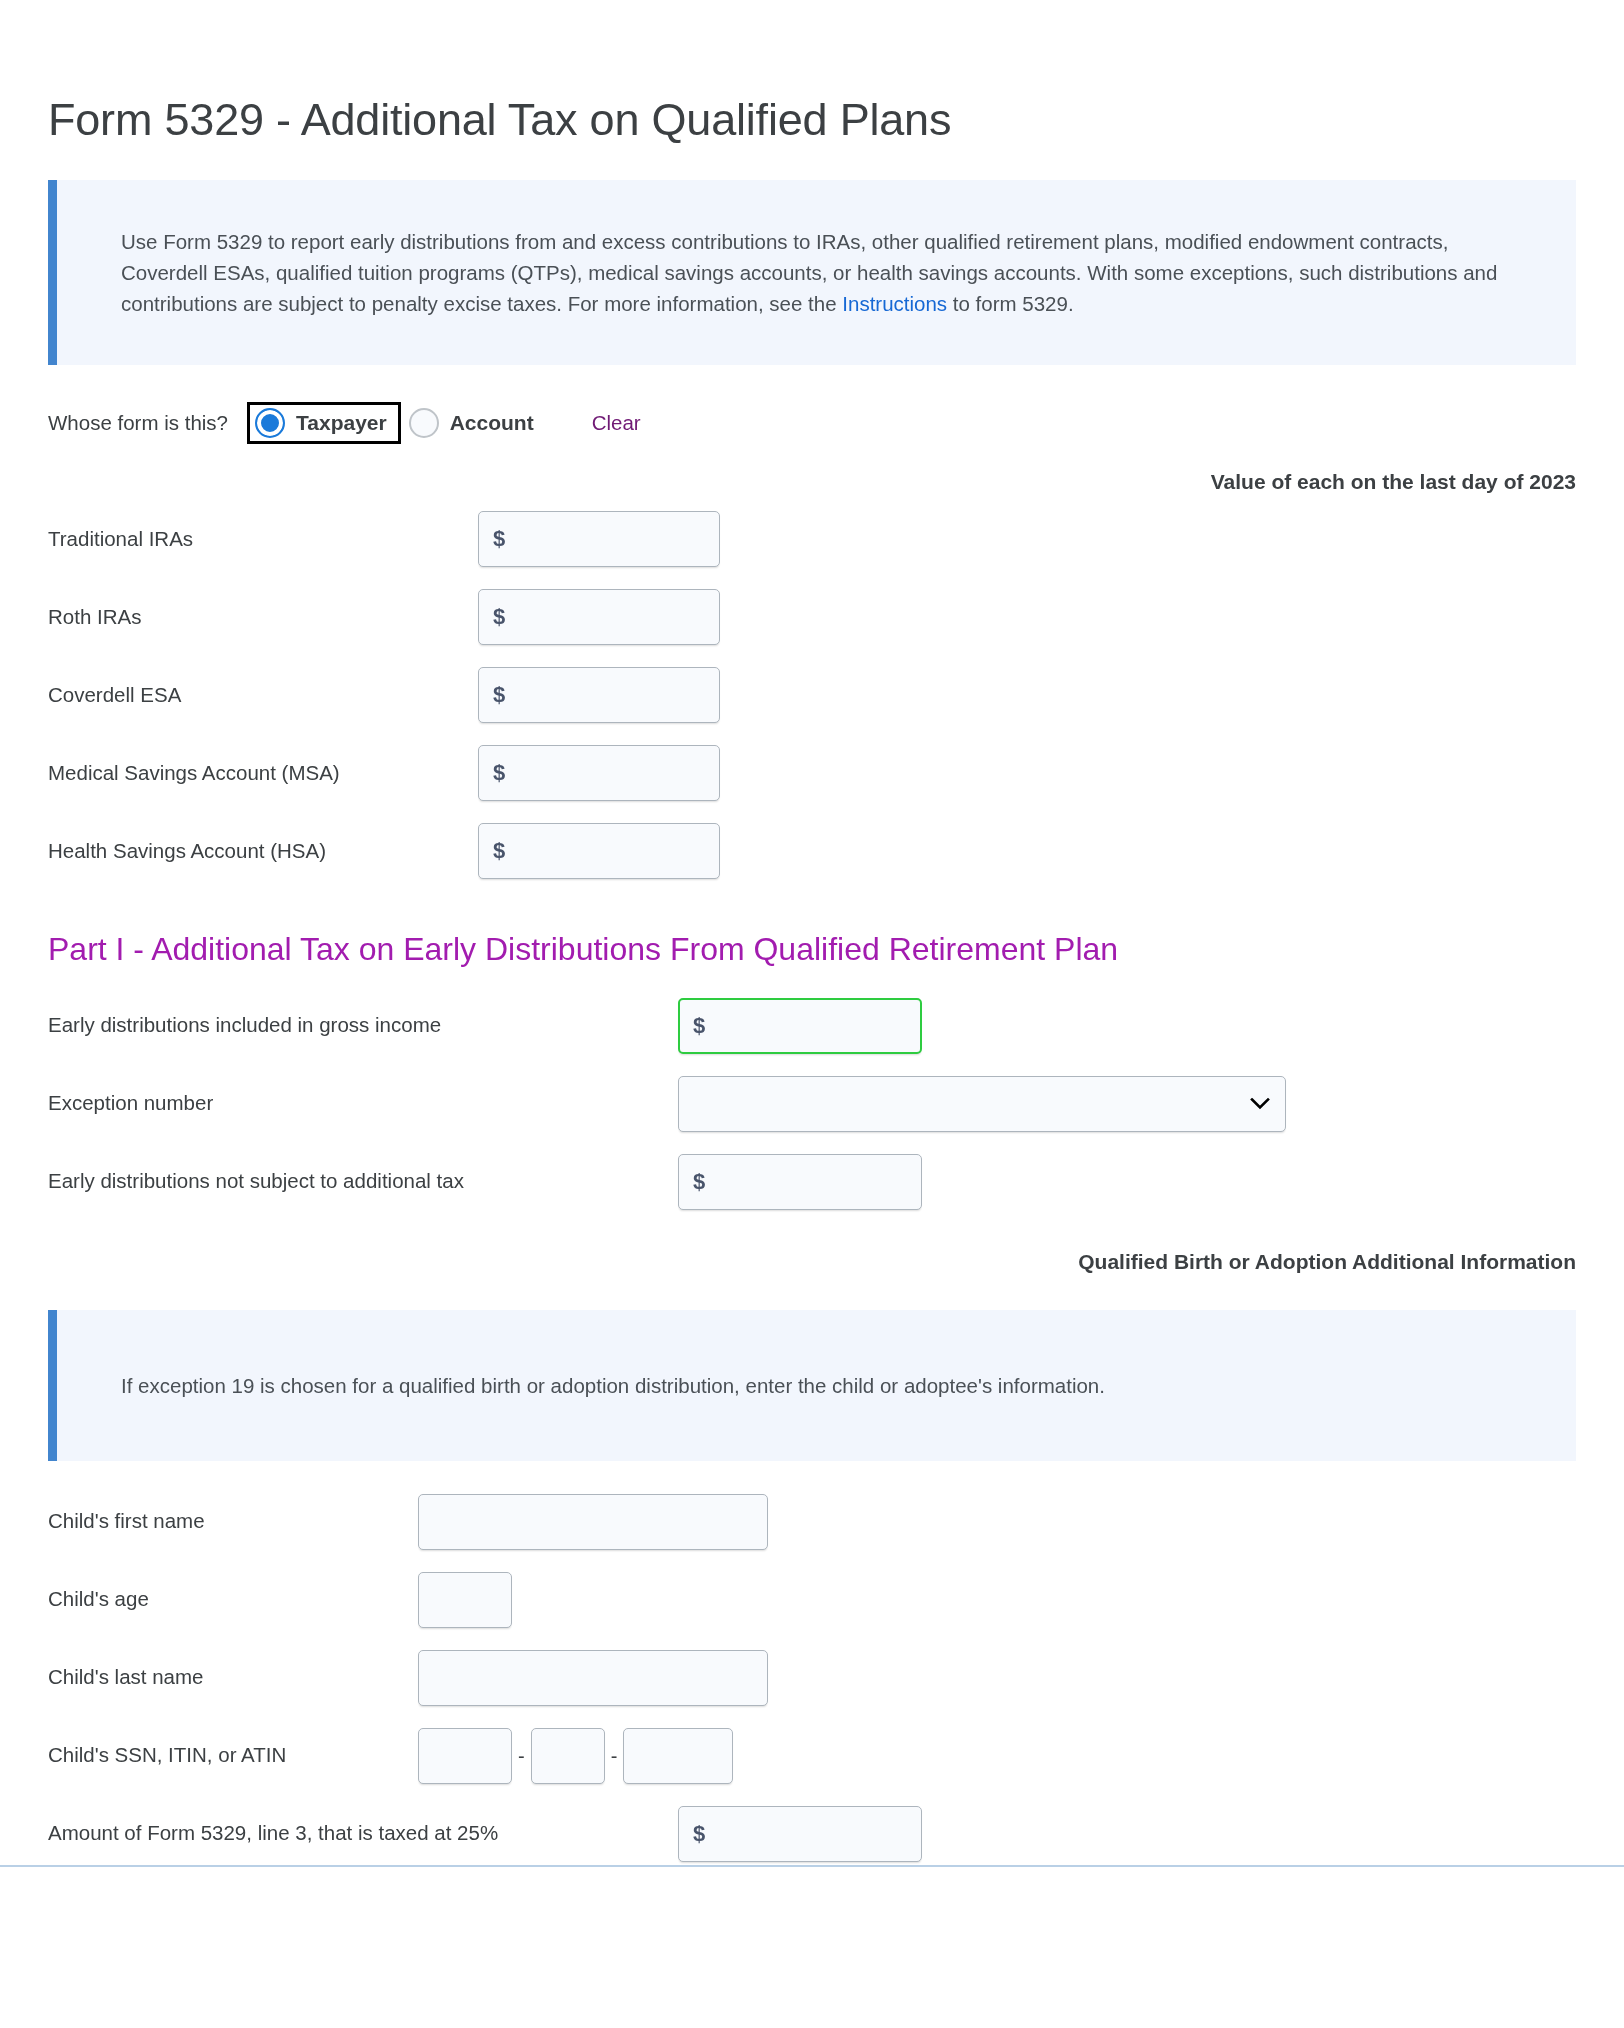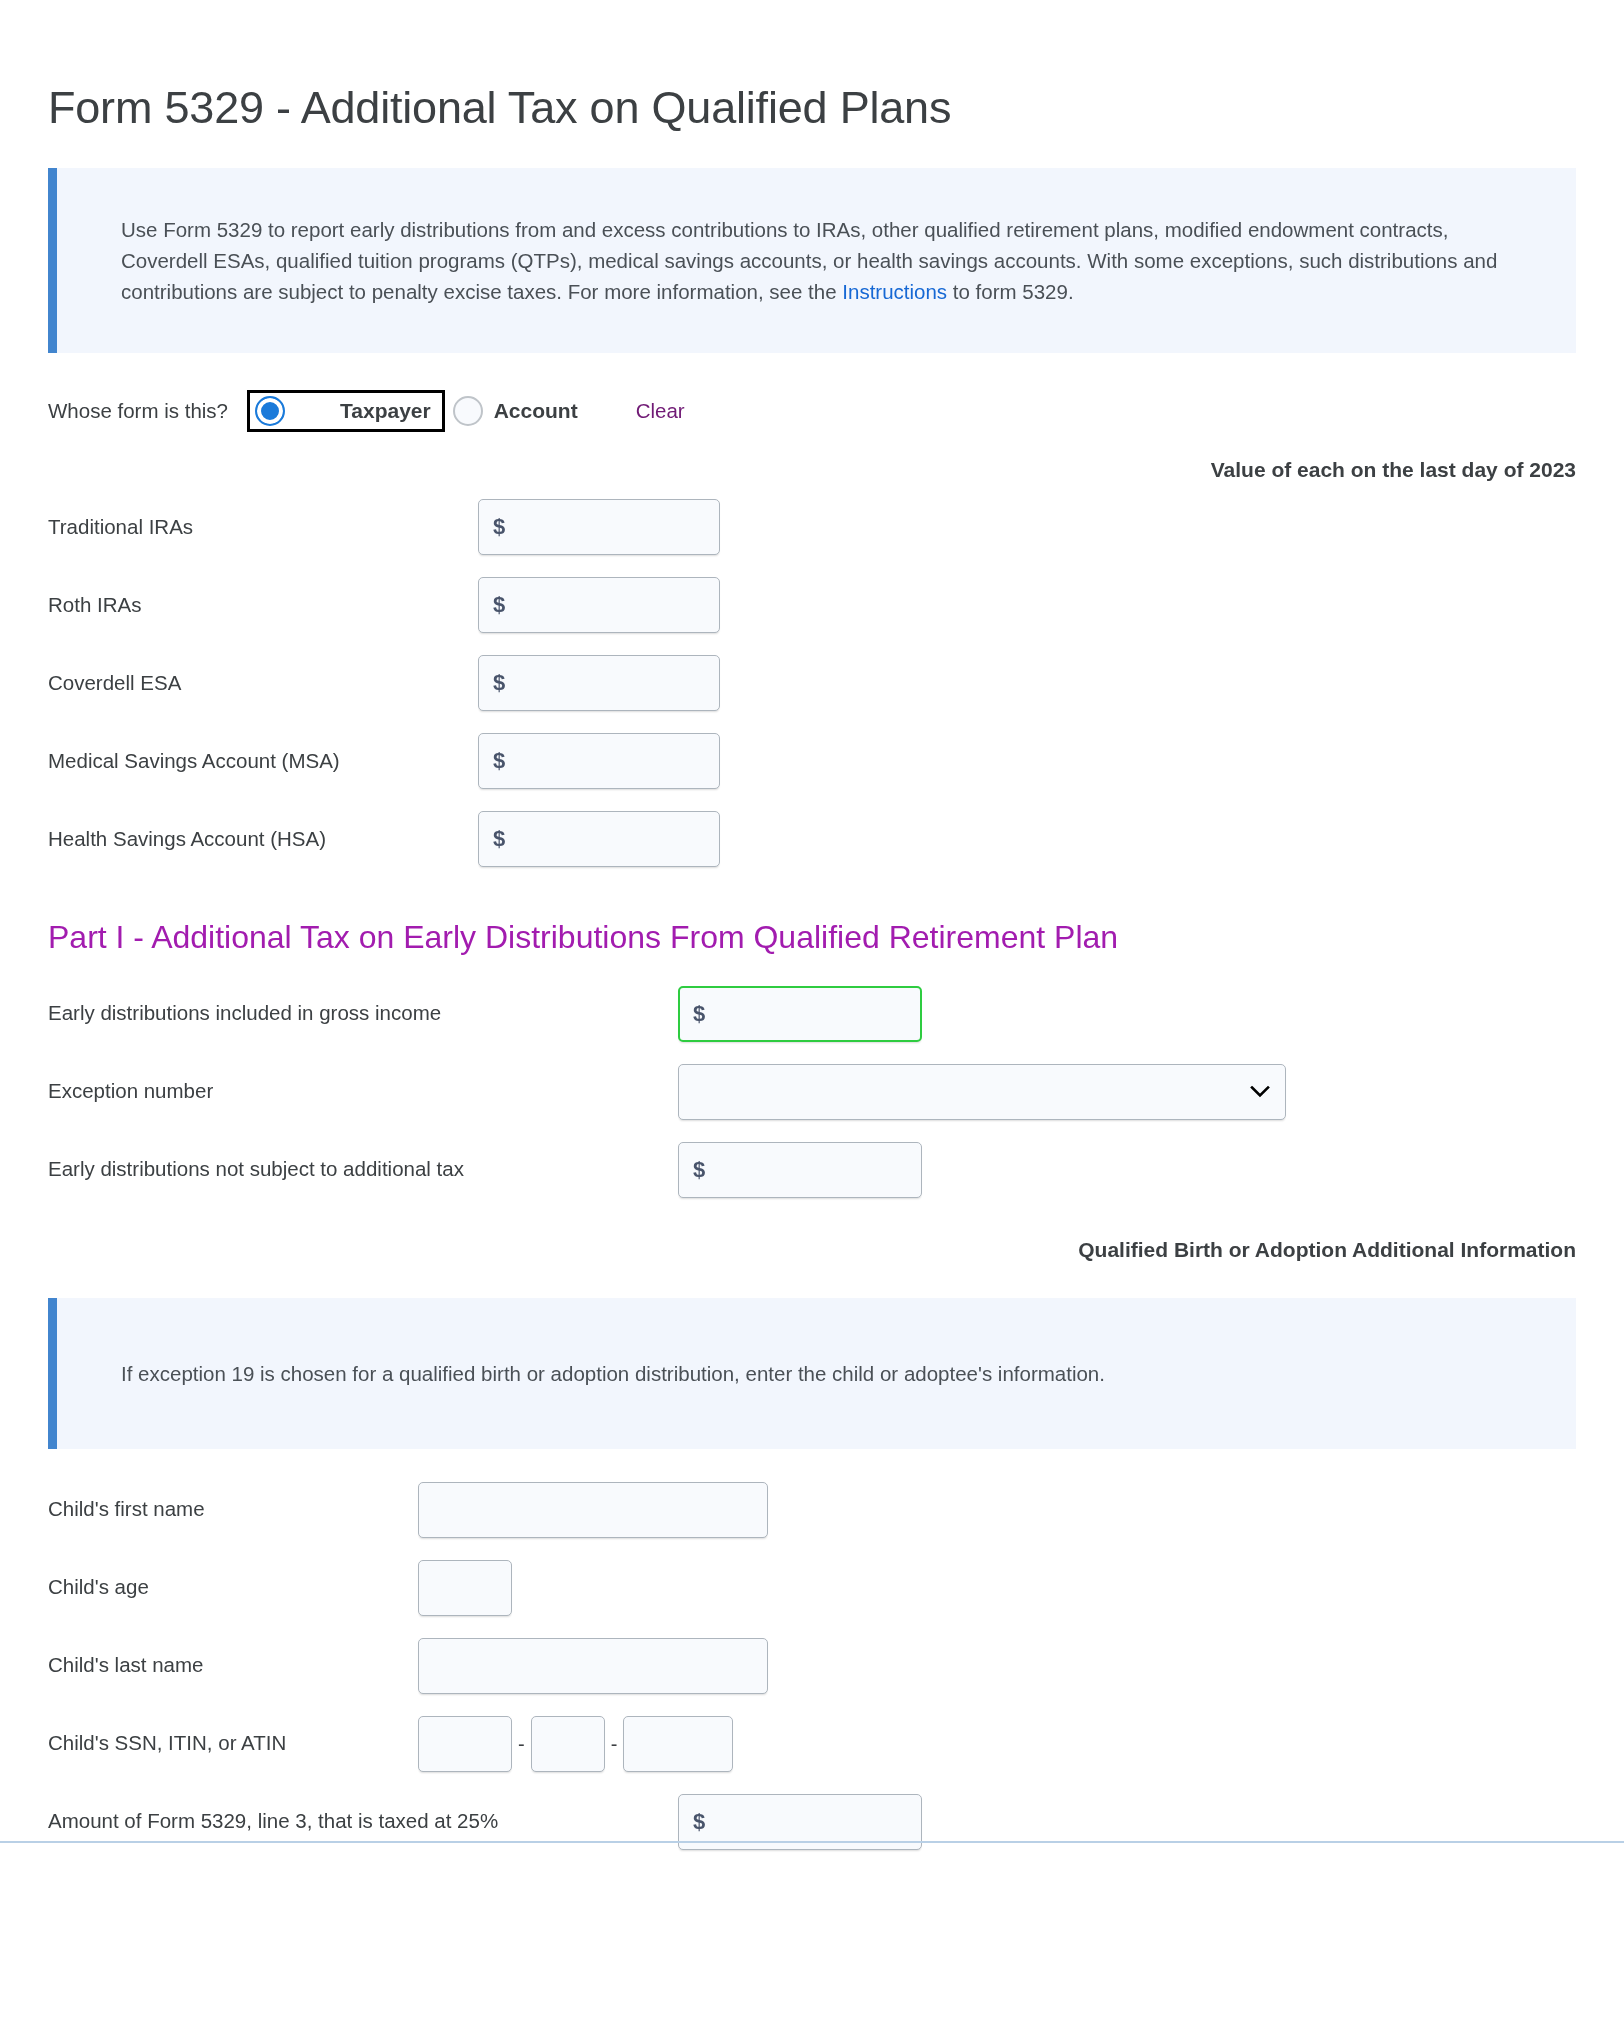"Form 5329 - Additional Tax" .page { padding: 4px 48px -> 16px 48px }
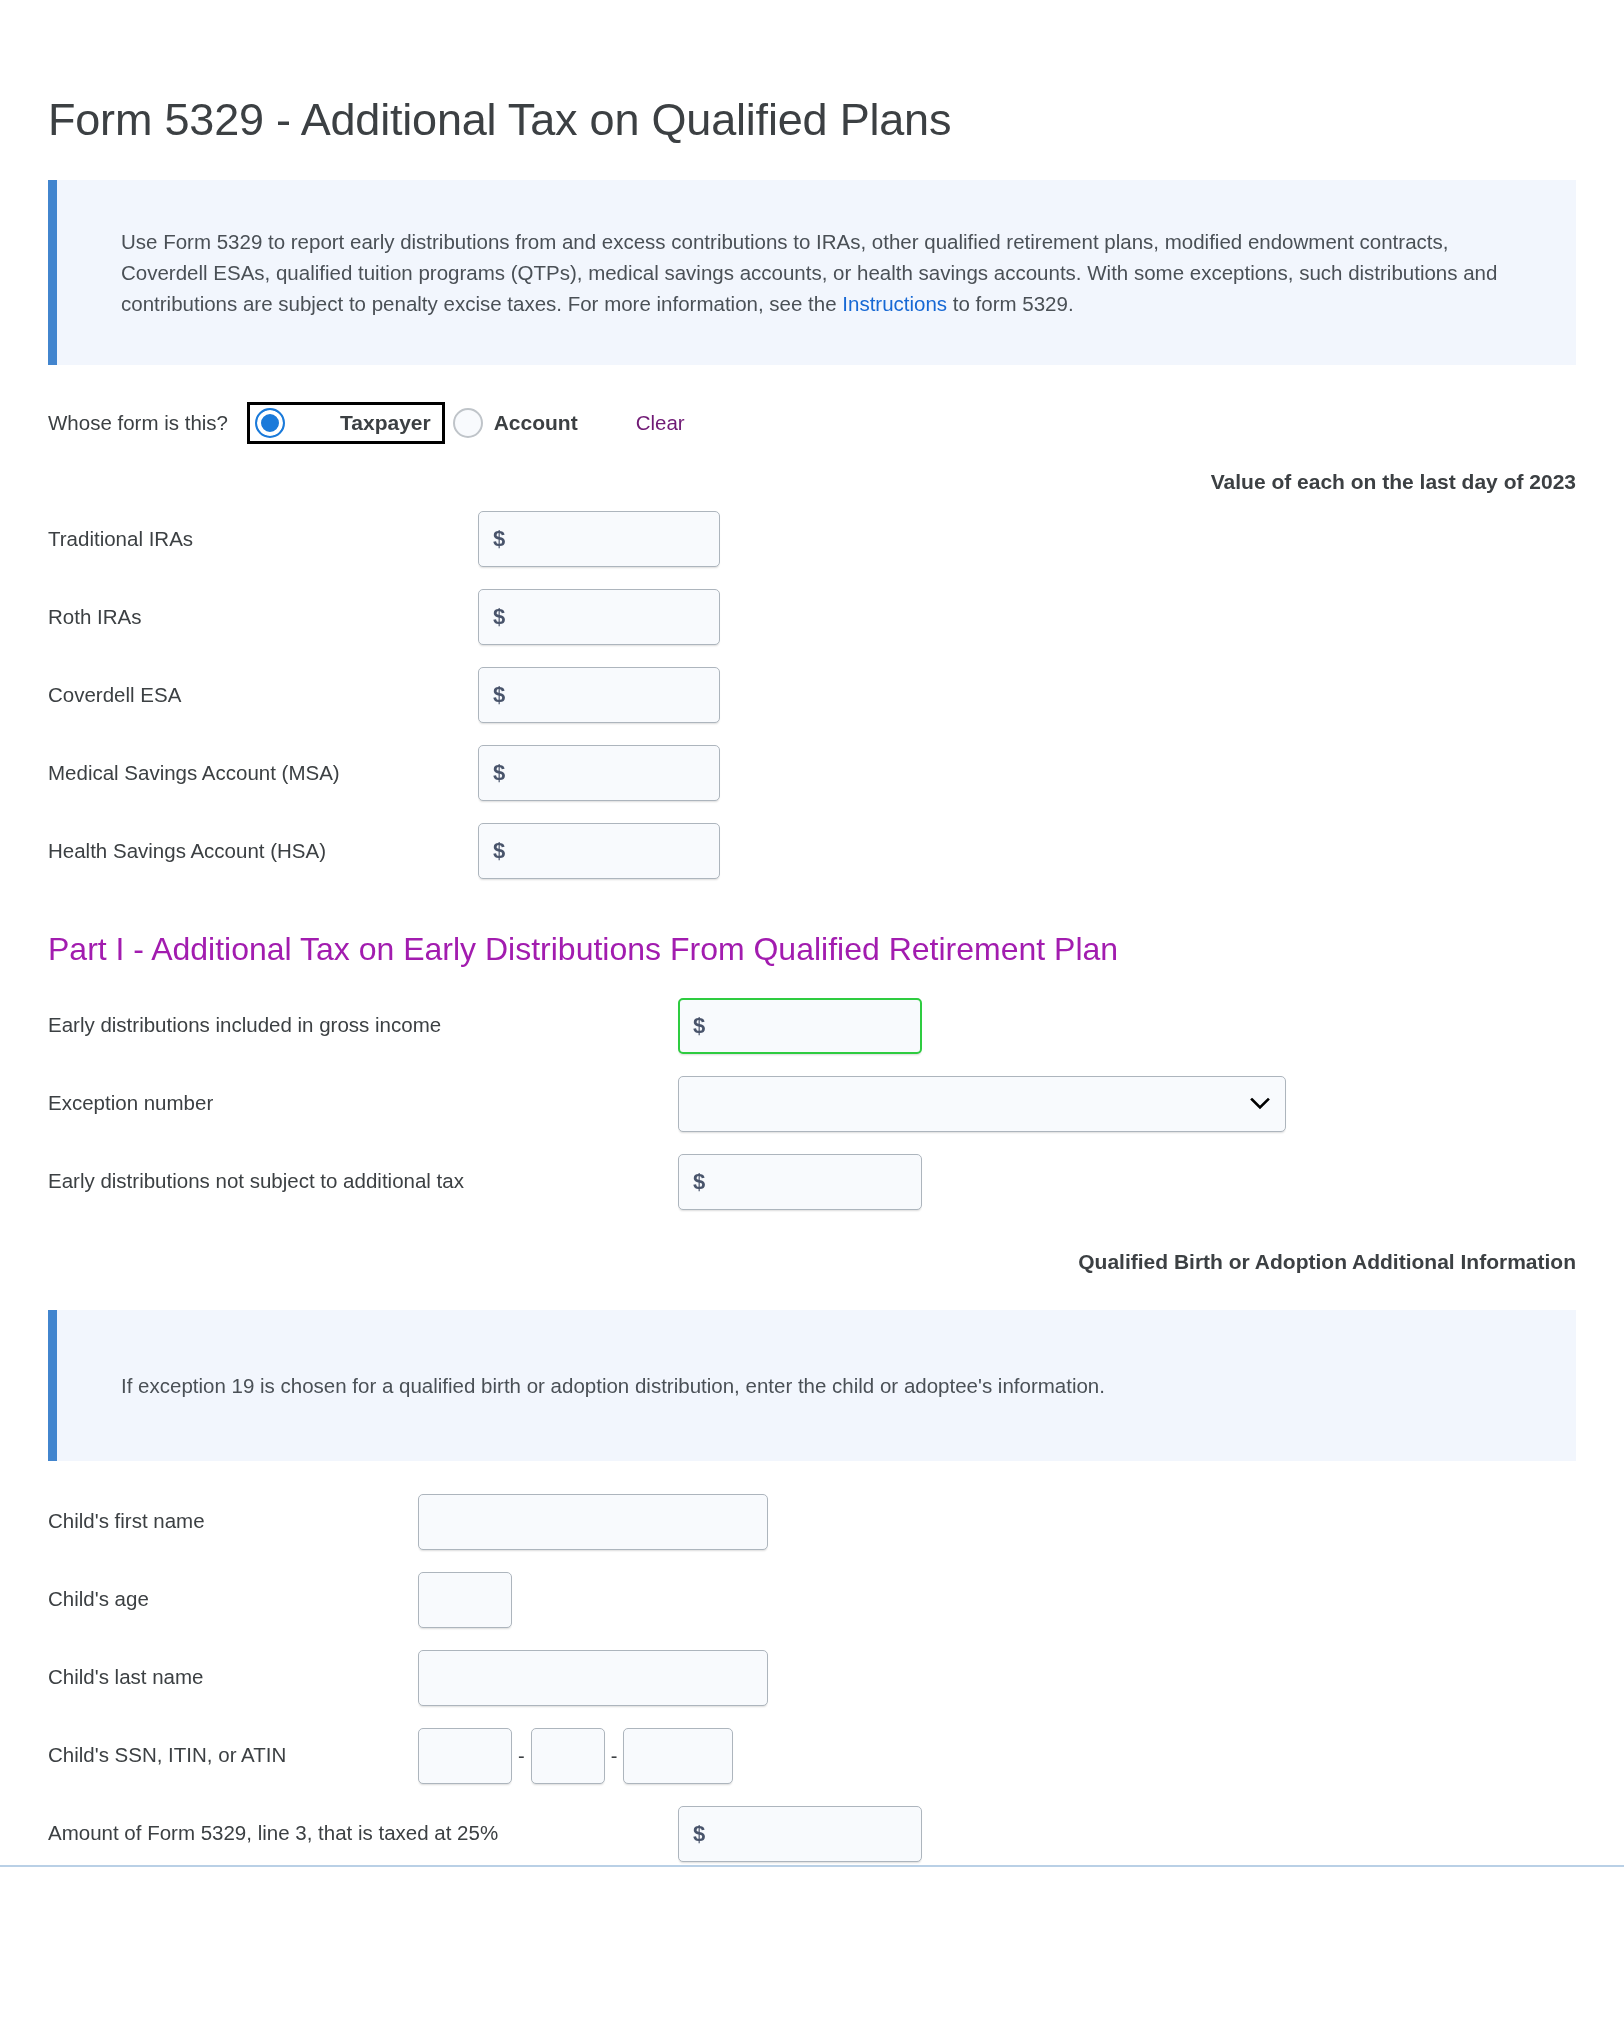"Taxpayer" .radio-option.focused { gap: 44px -> none }
